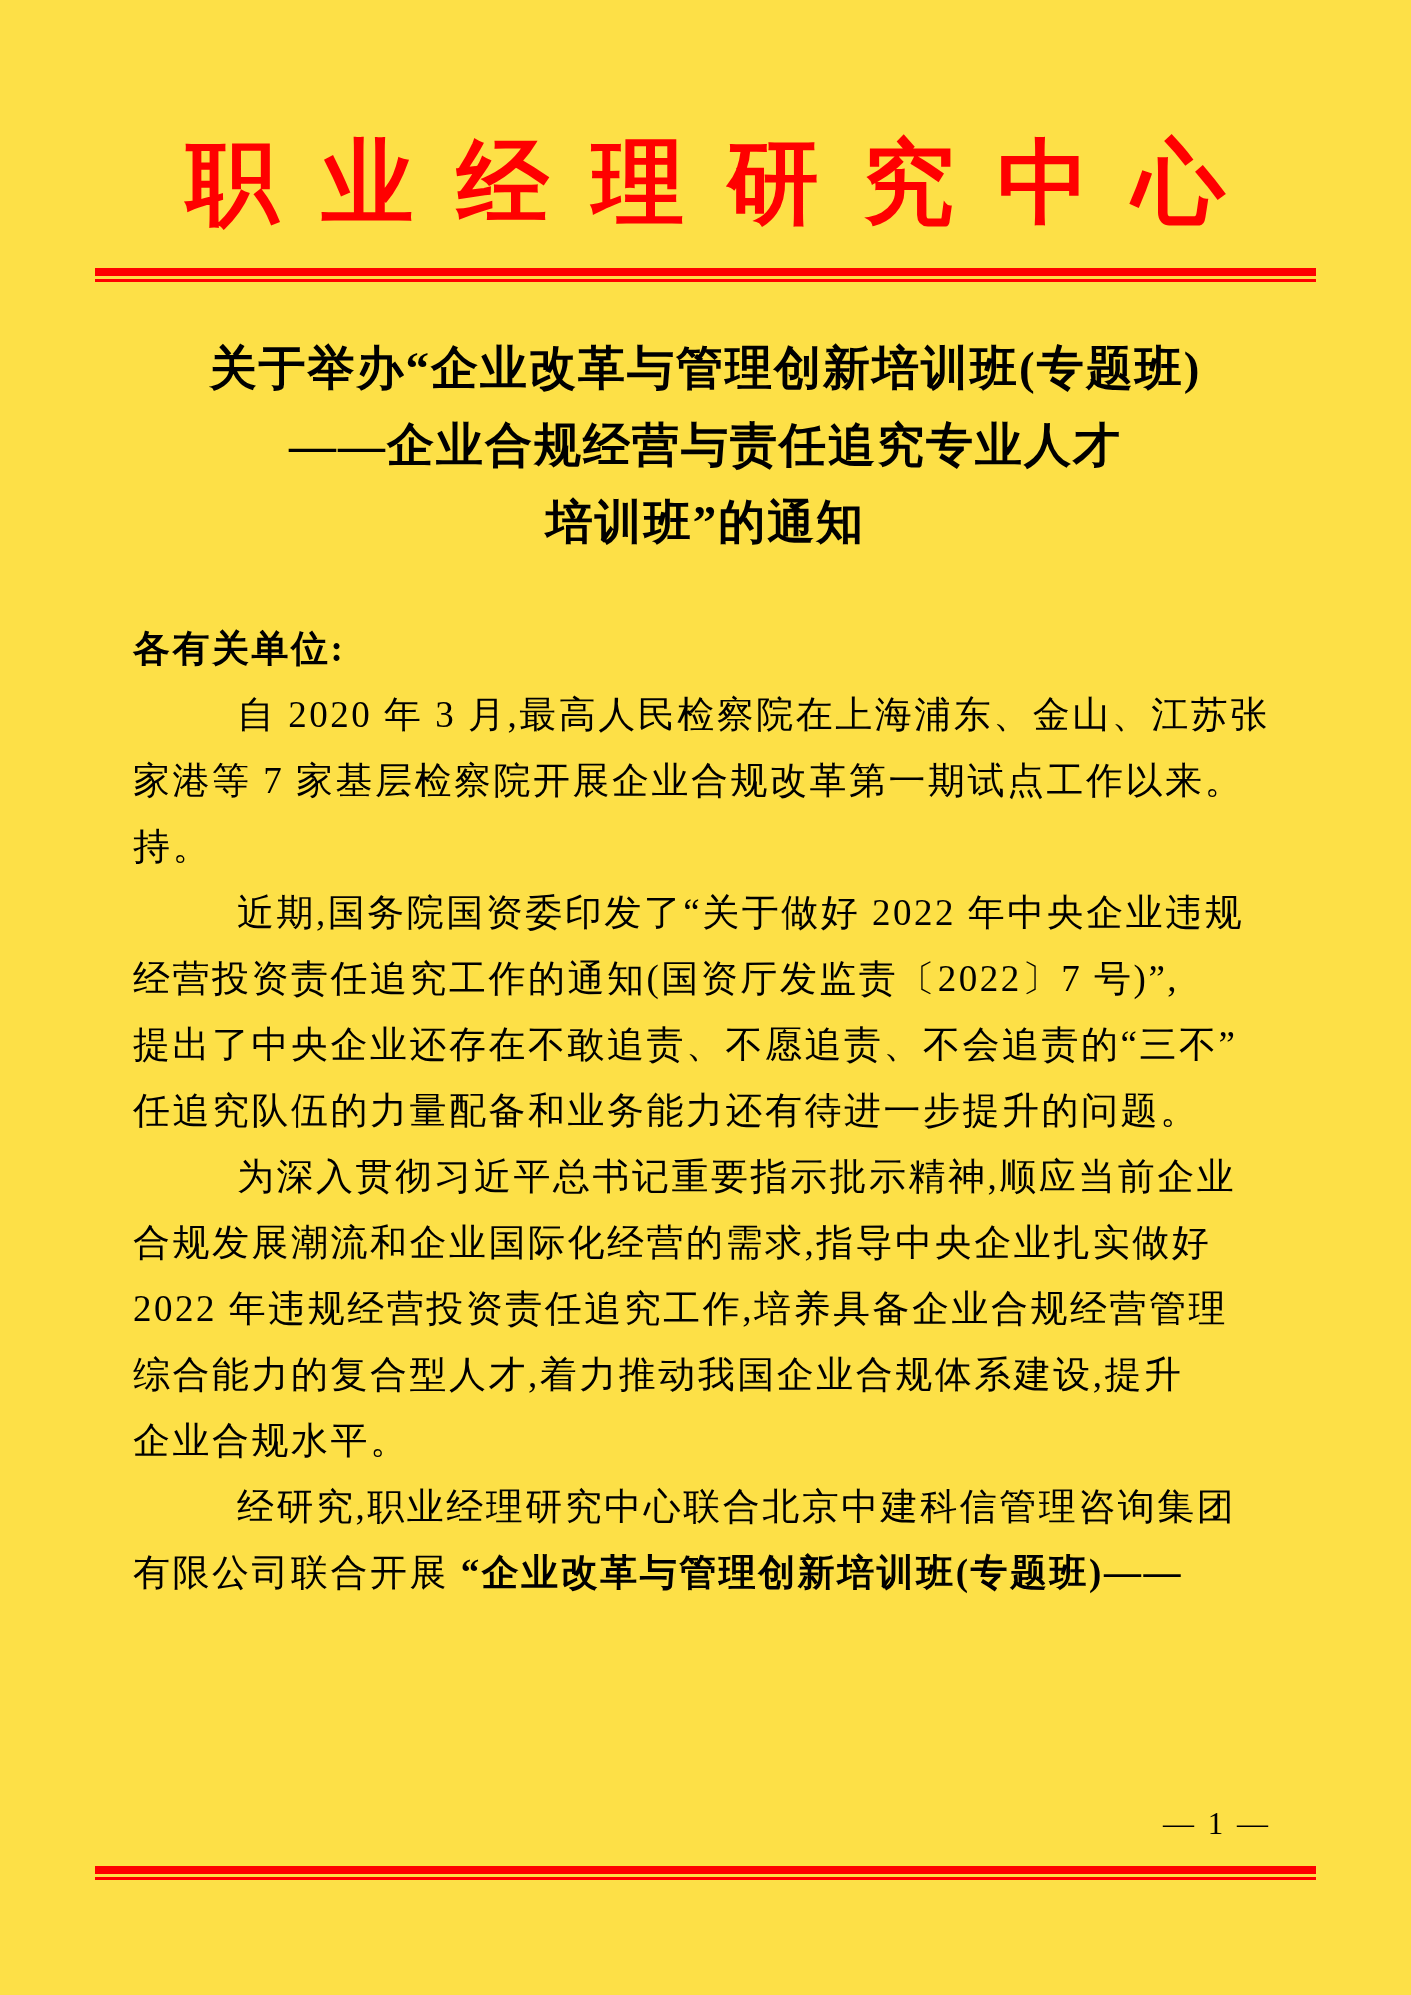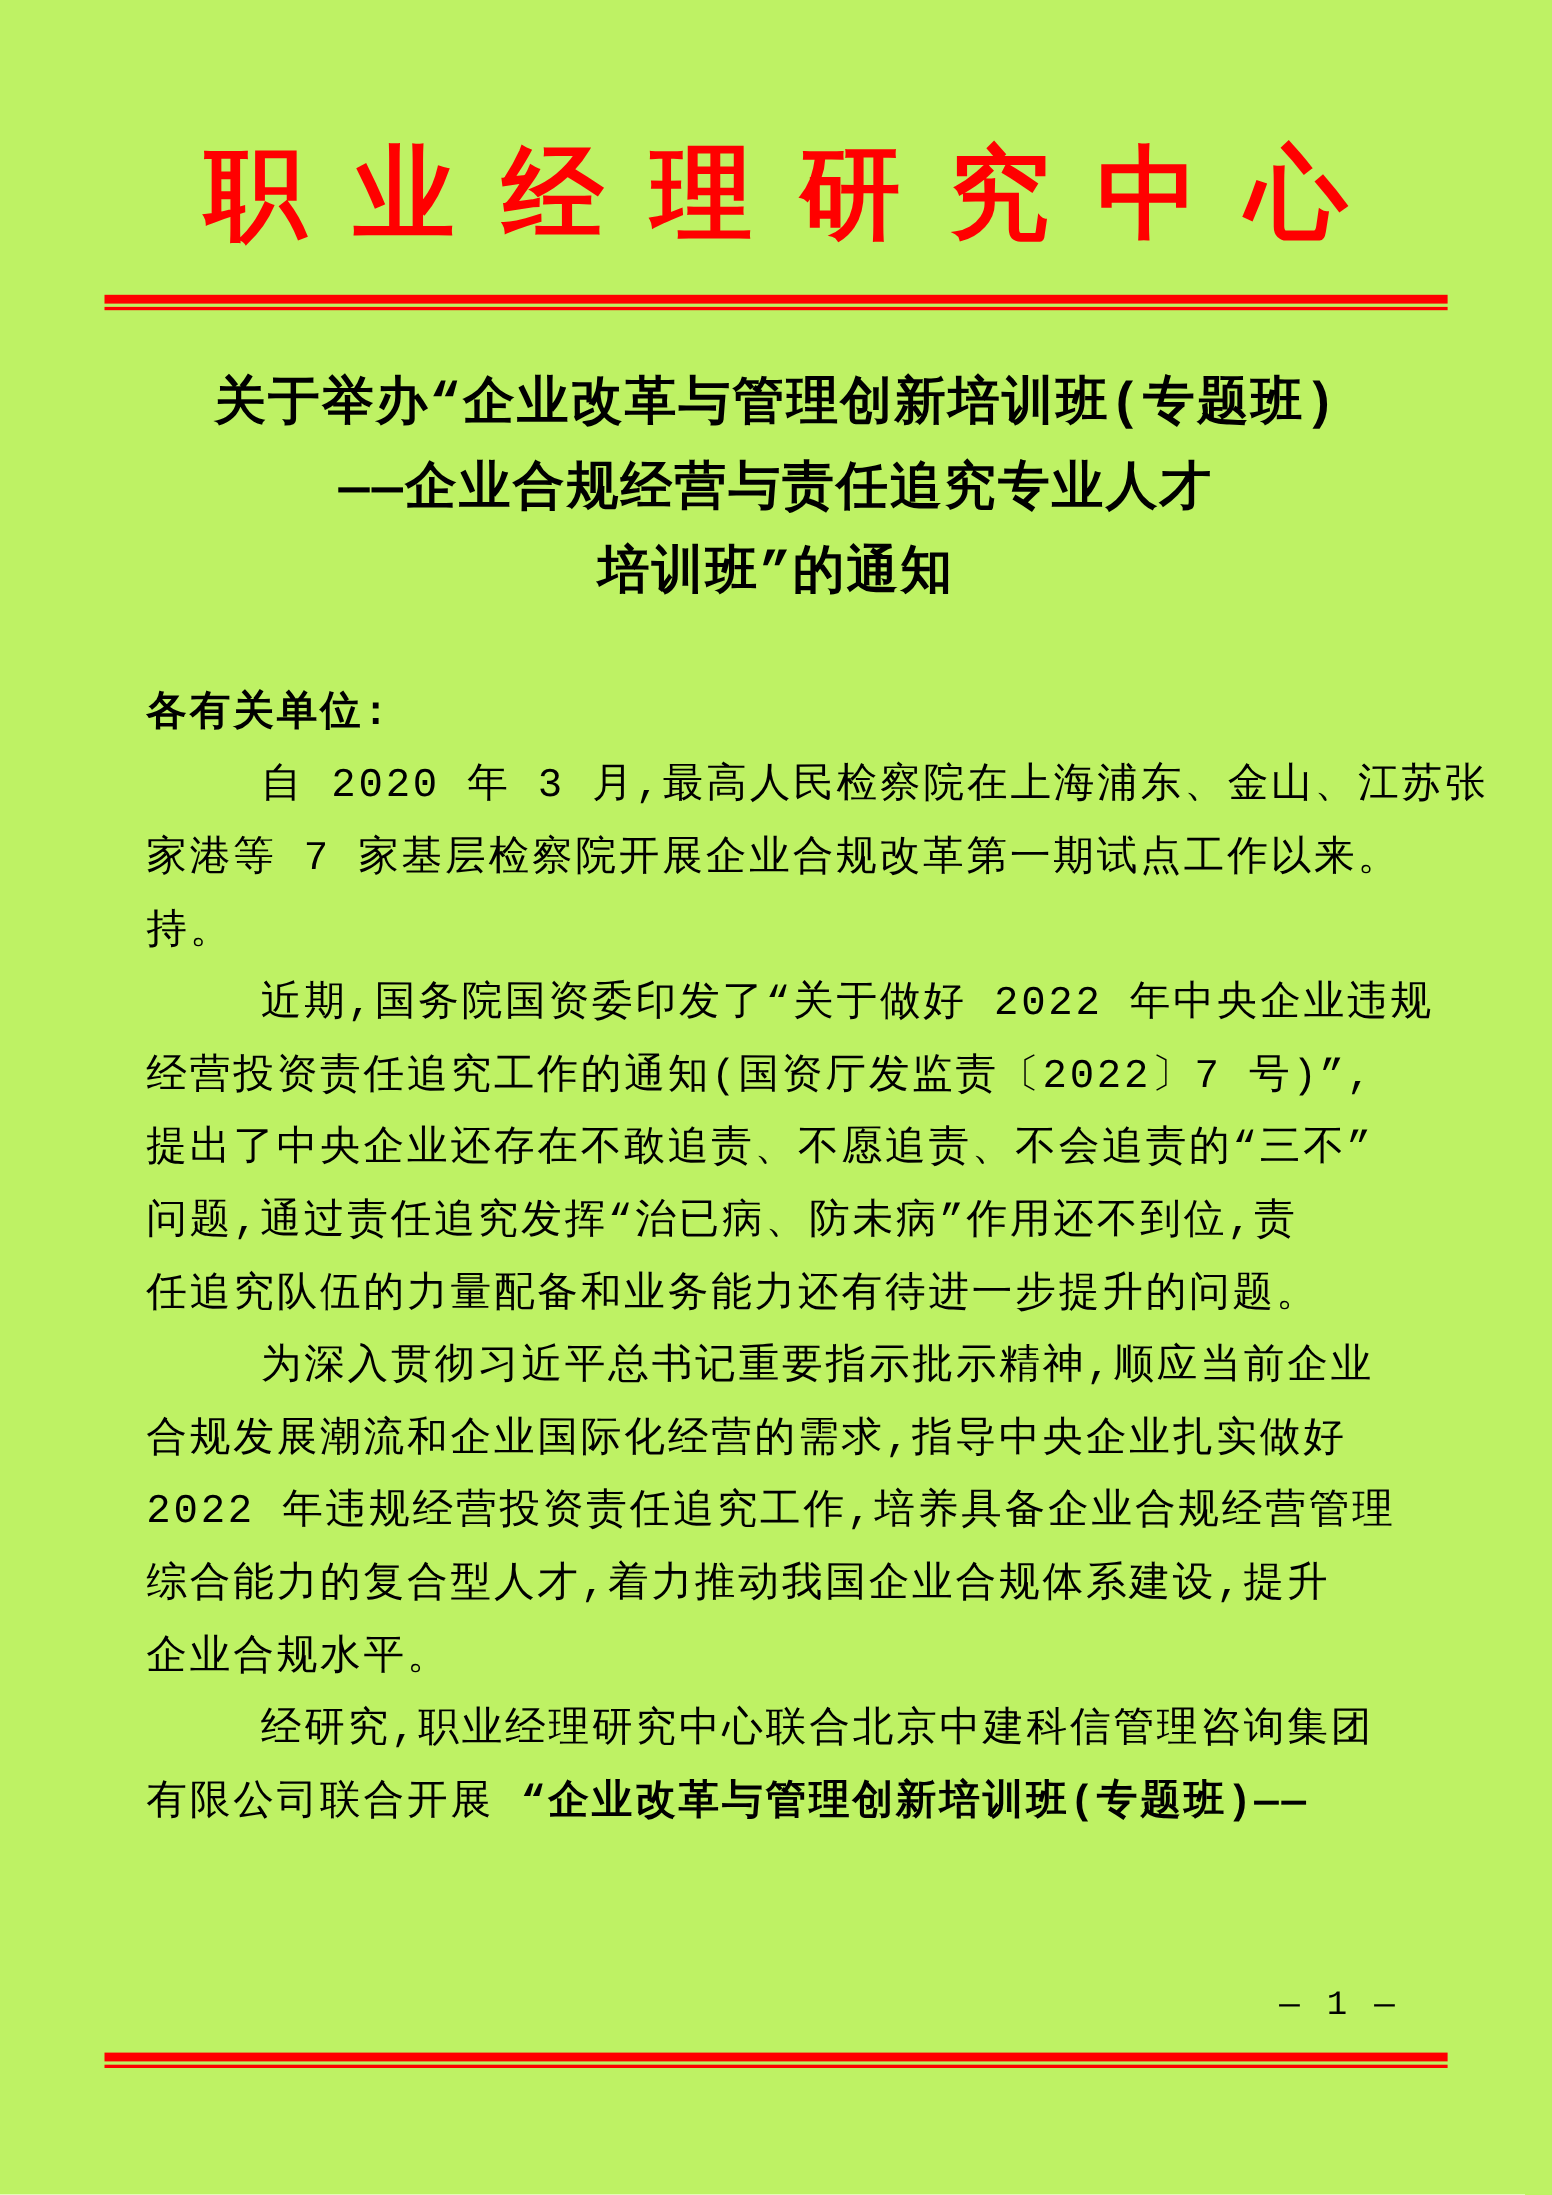"职业经理研究中心" .page { background: #bef264 -> #fde047; font-family: Liberation Mono, monospace -> Liberation Serif, serif }
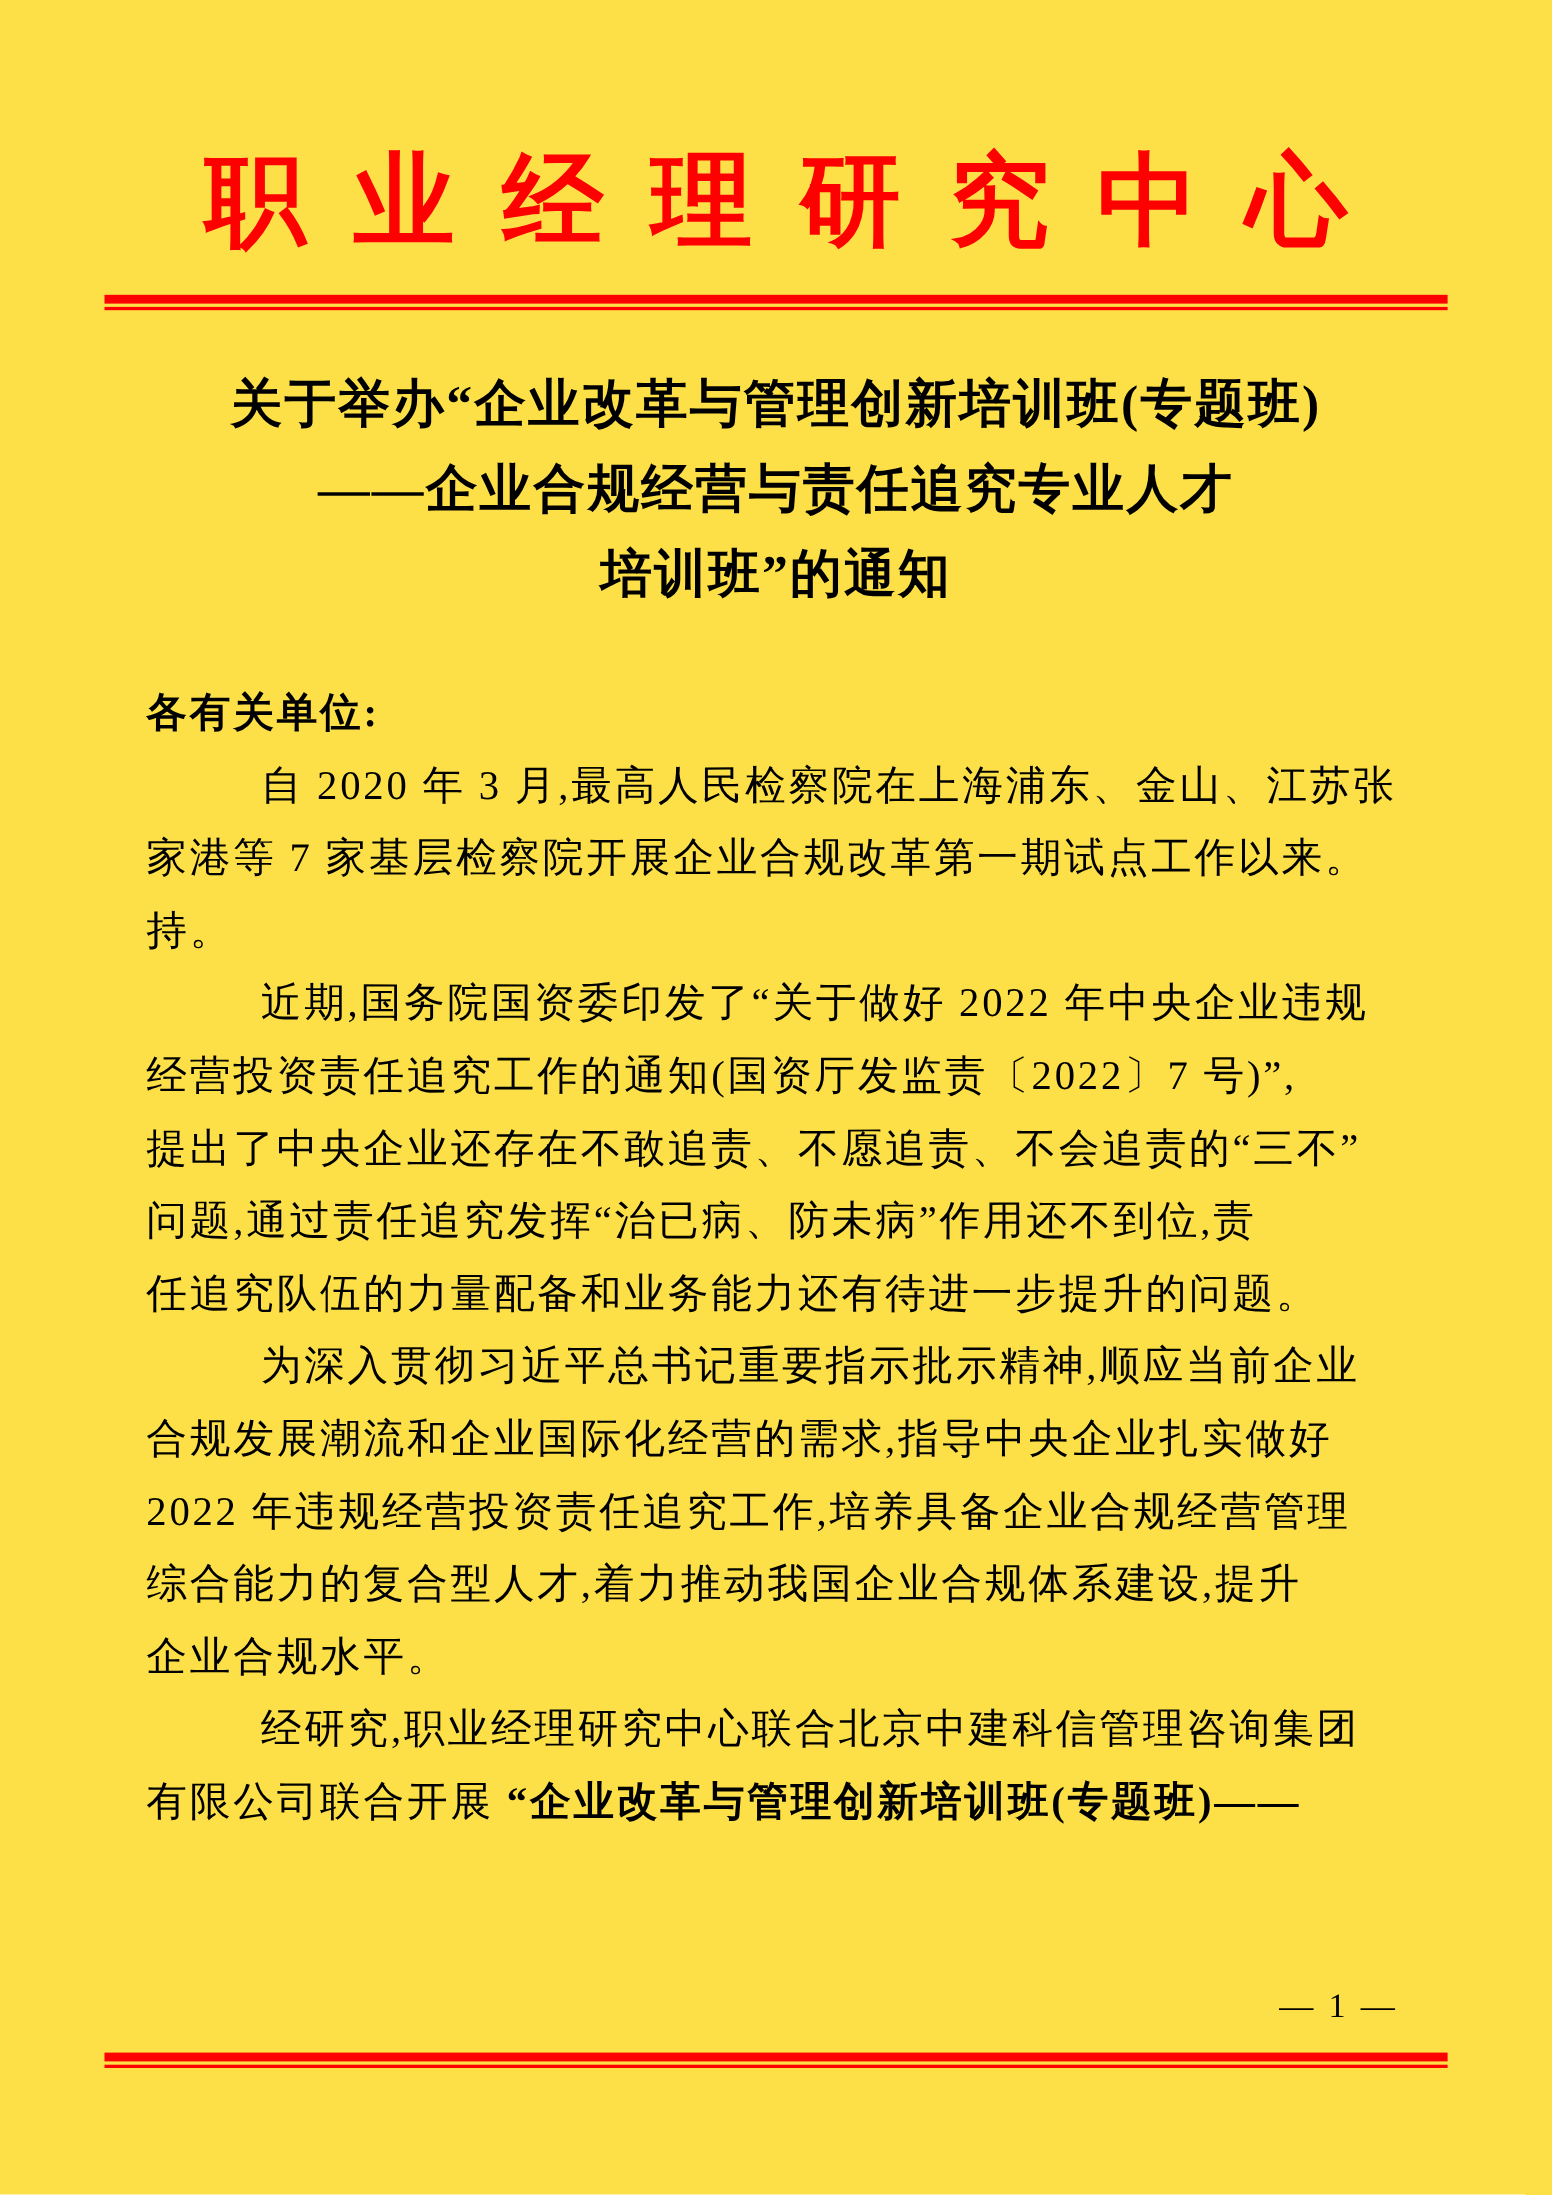"问题,通过责任追究发挥“治已病、防未病”作用还不到位,责" div.line { html: <div><span>问题,通过责任追究发挥“治已病、防未病”作用还不到位,责</span></div> -> none }
